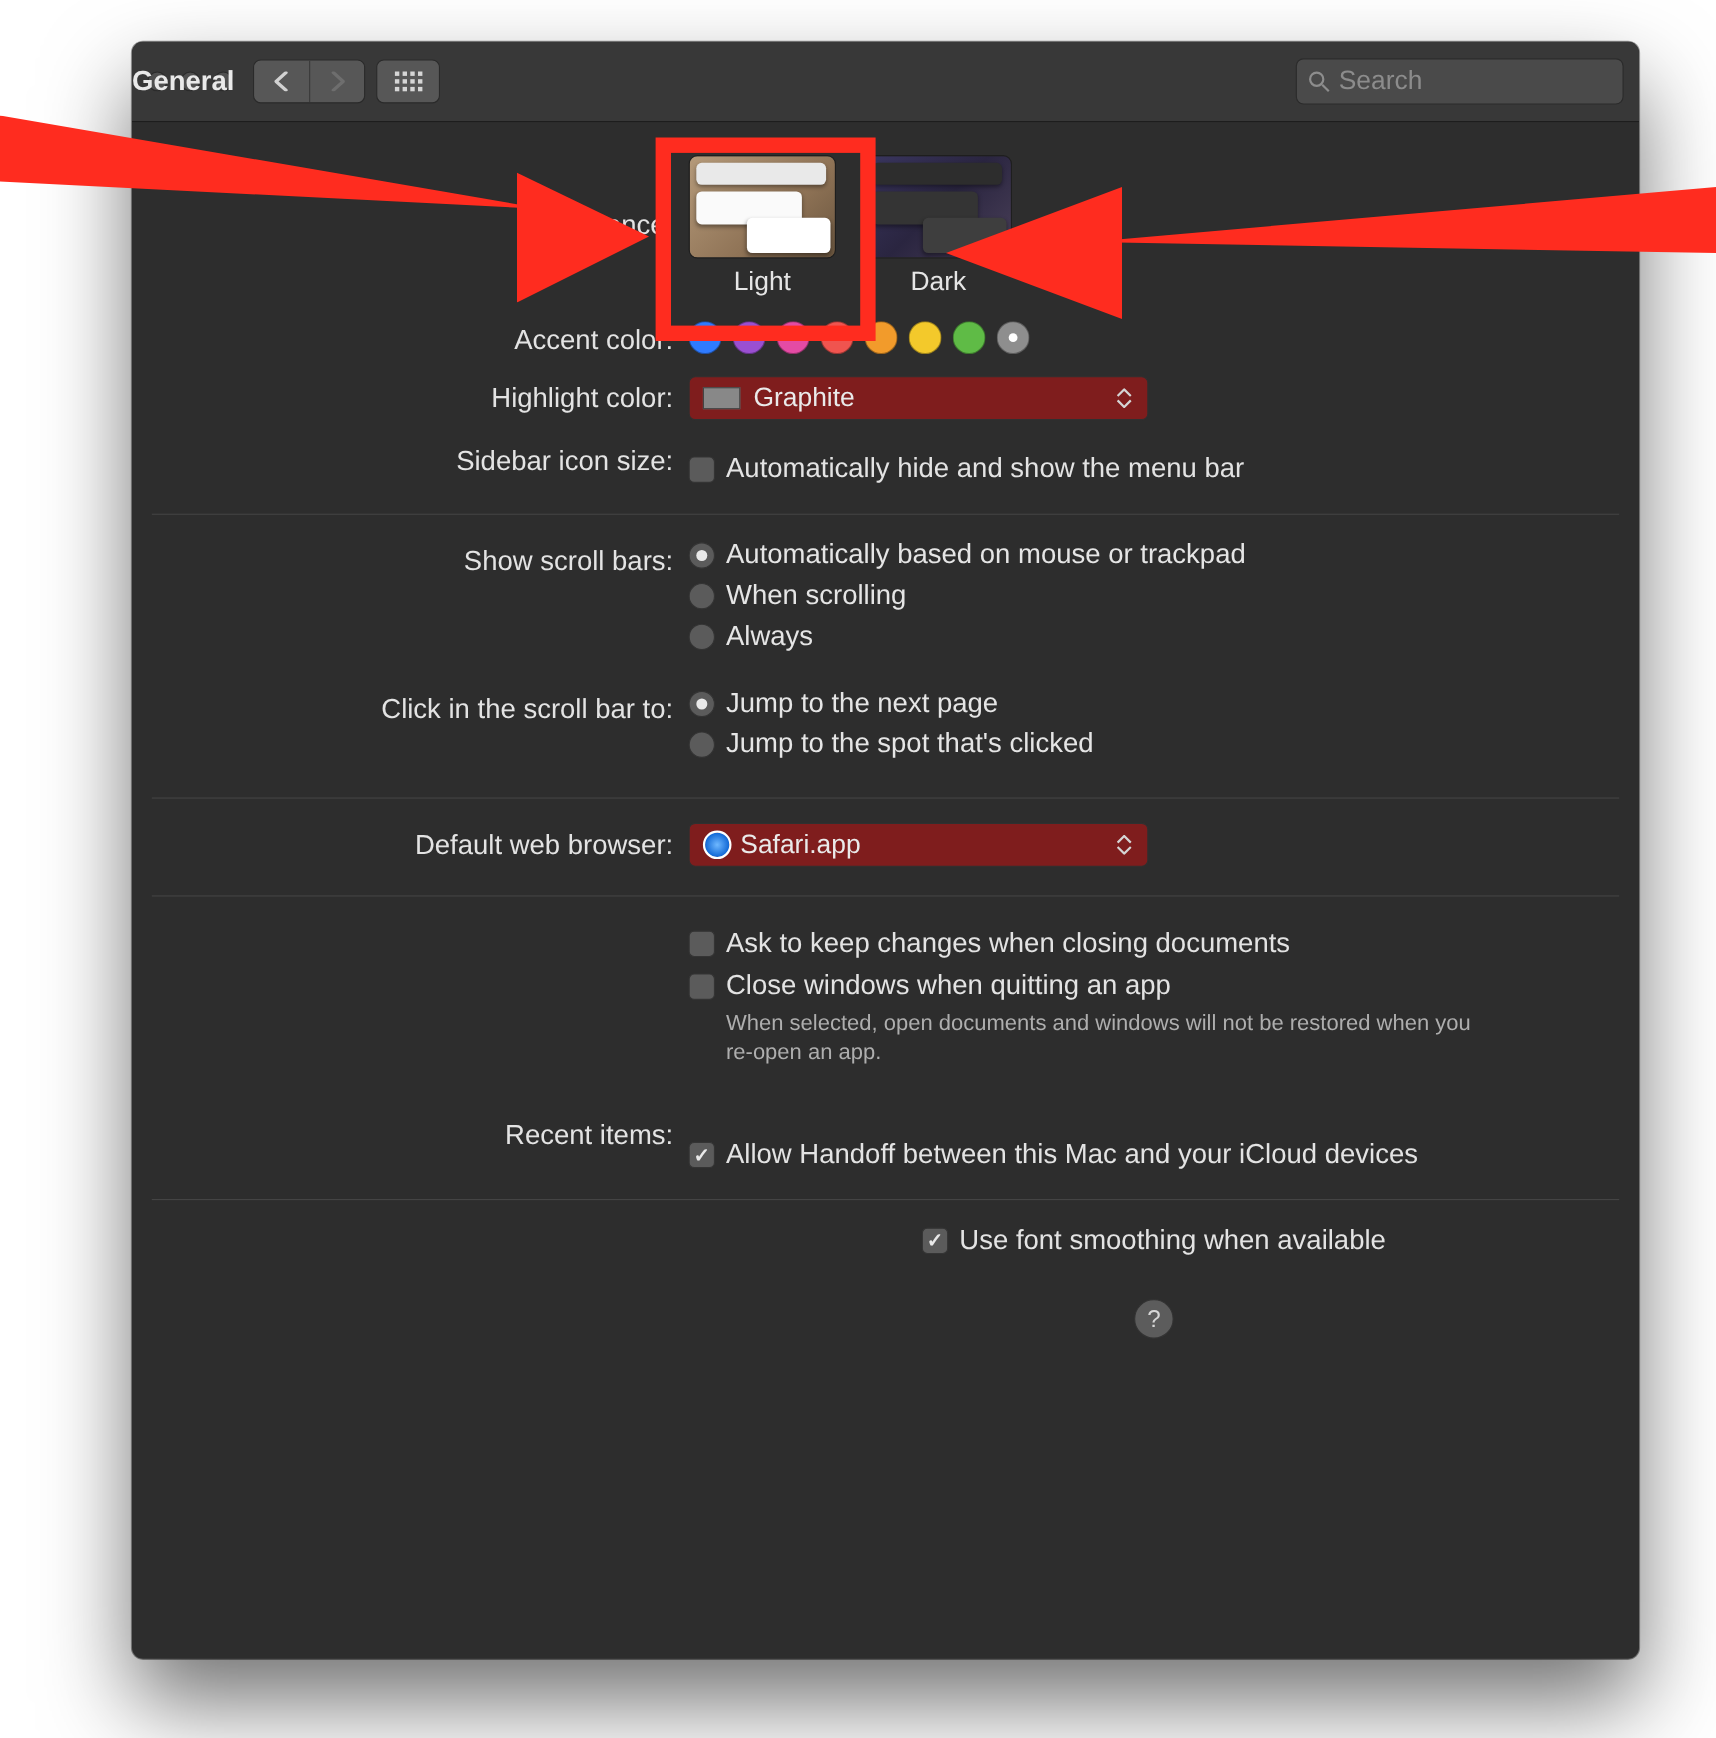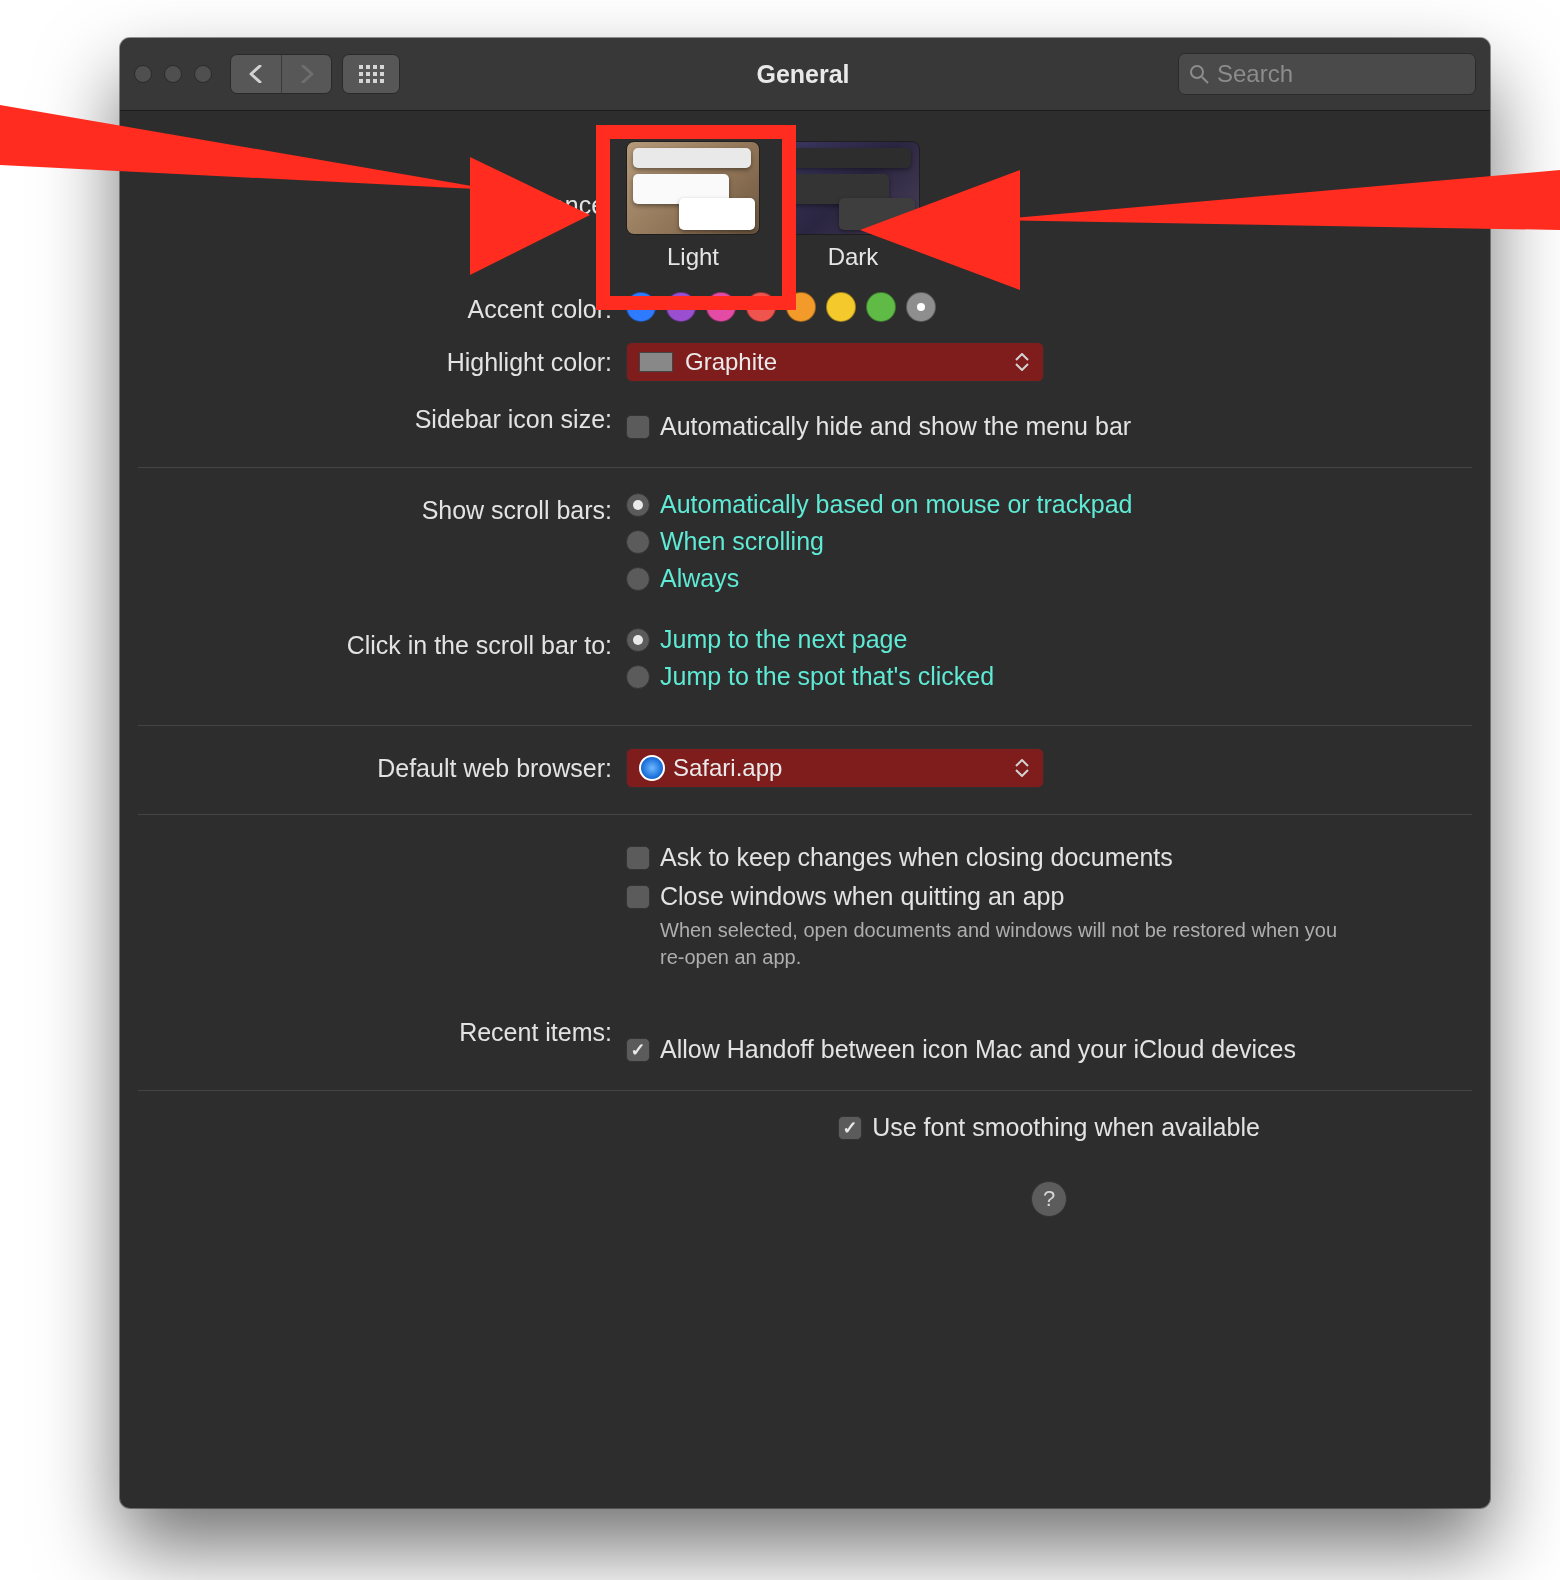"General" .title { text-align: center -> none }
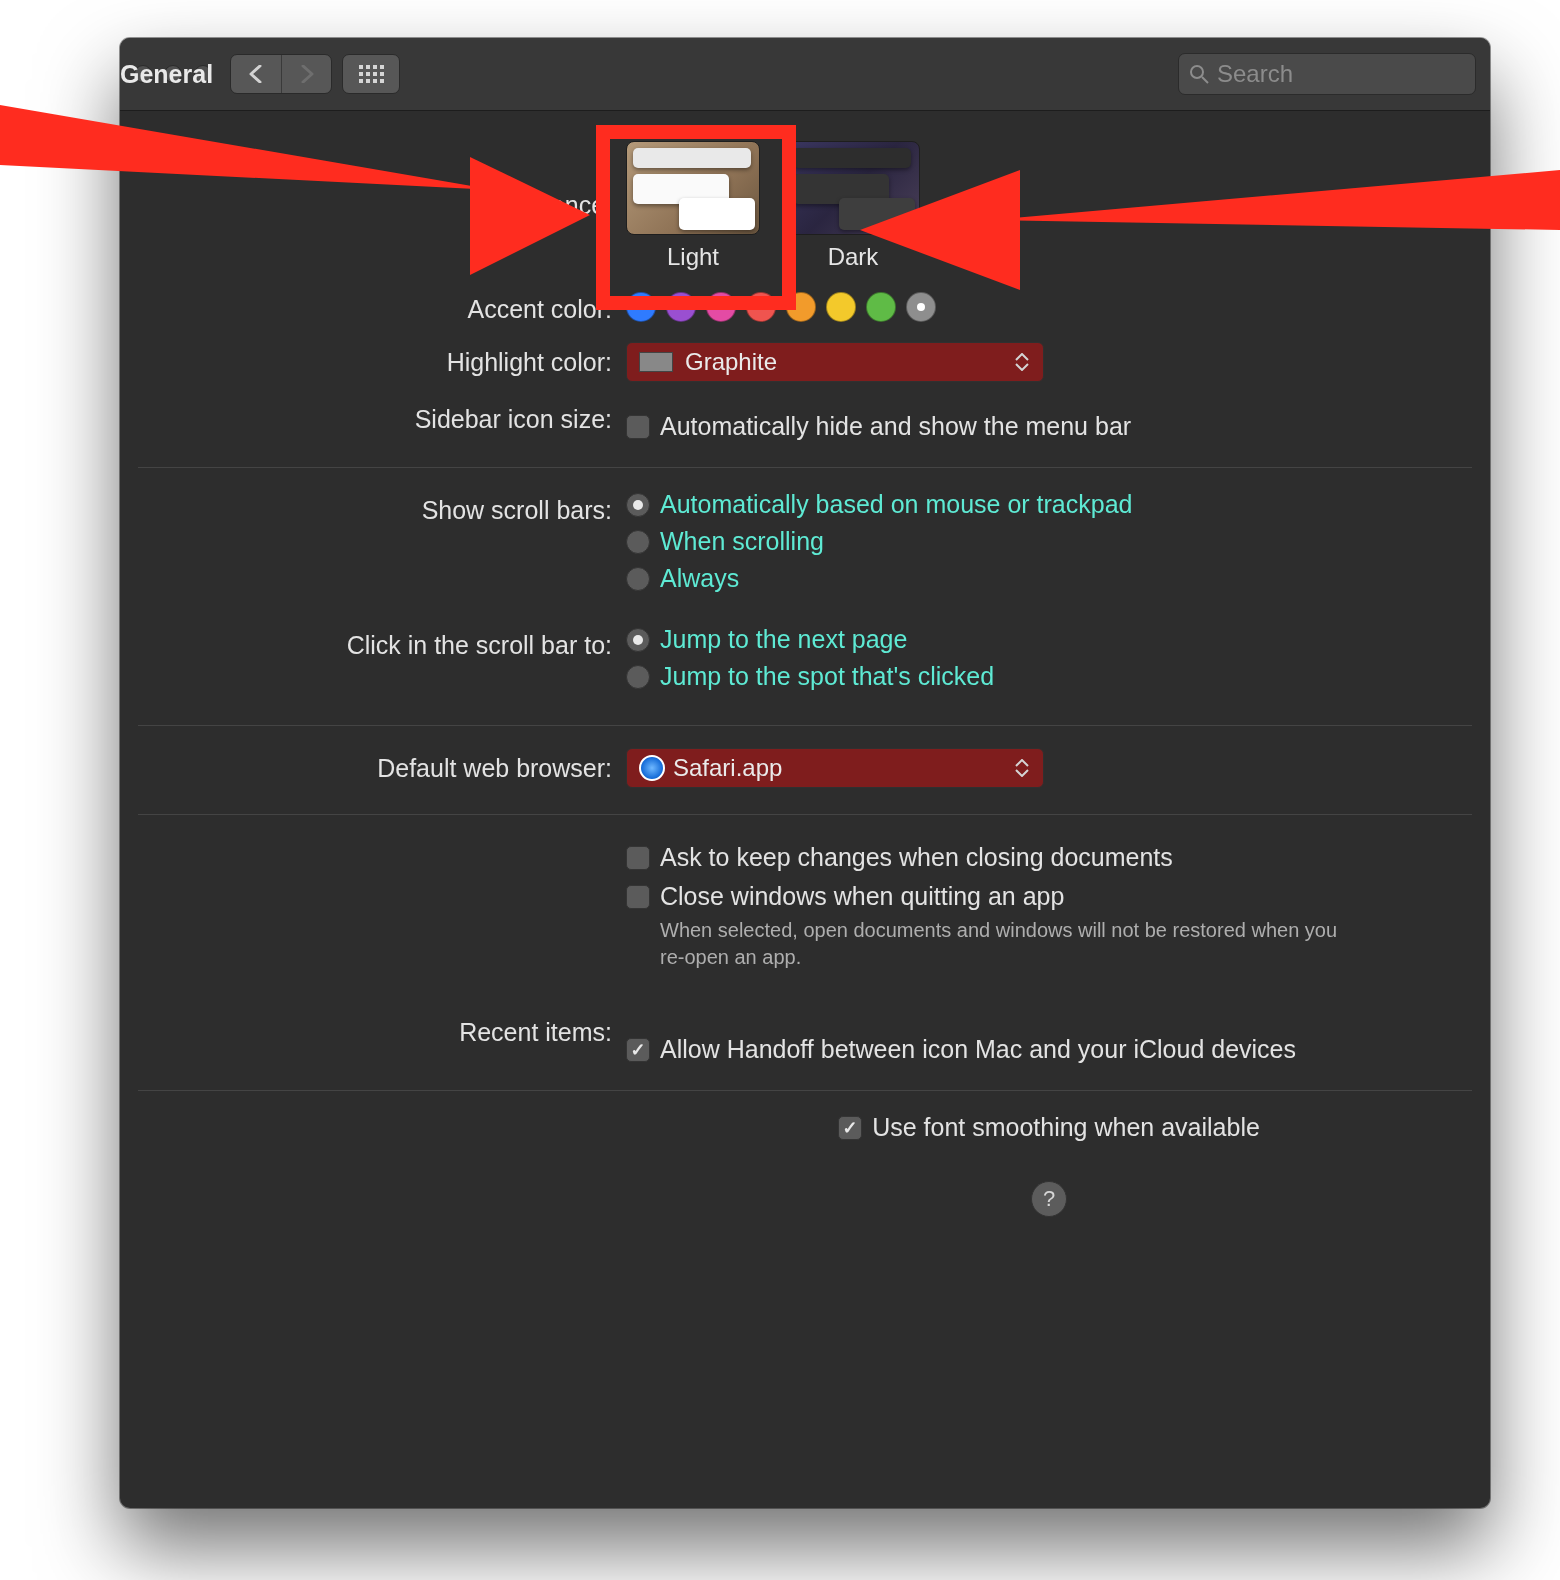"Automatically based on mouse or" .radio-line { color: #5eead4 -> #e5e5e5 }
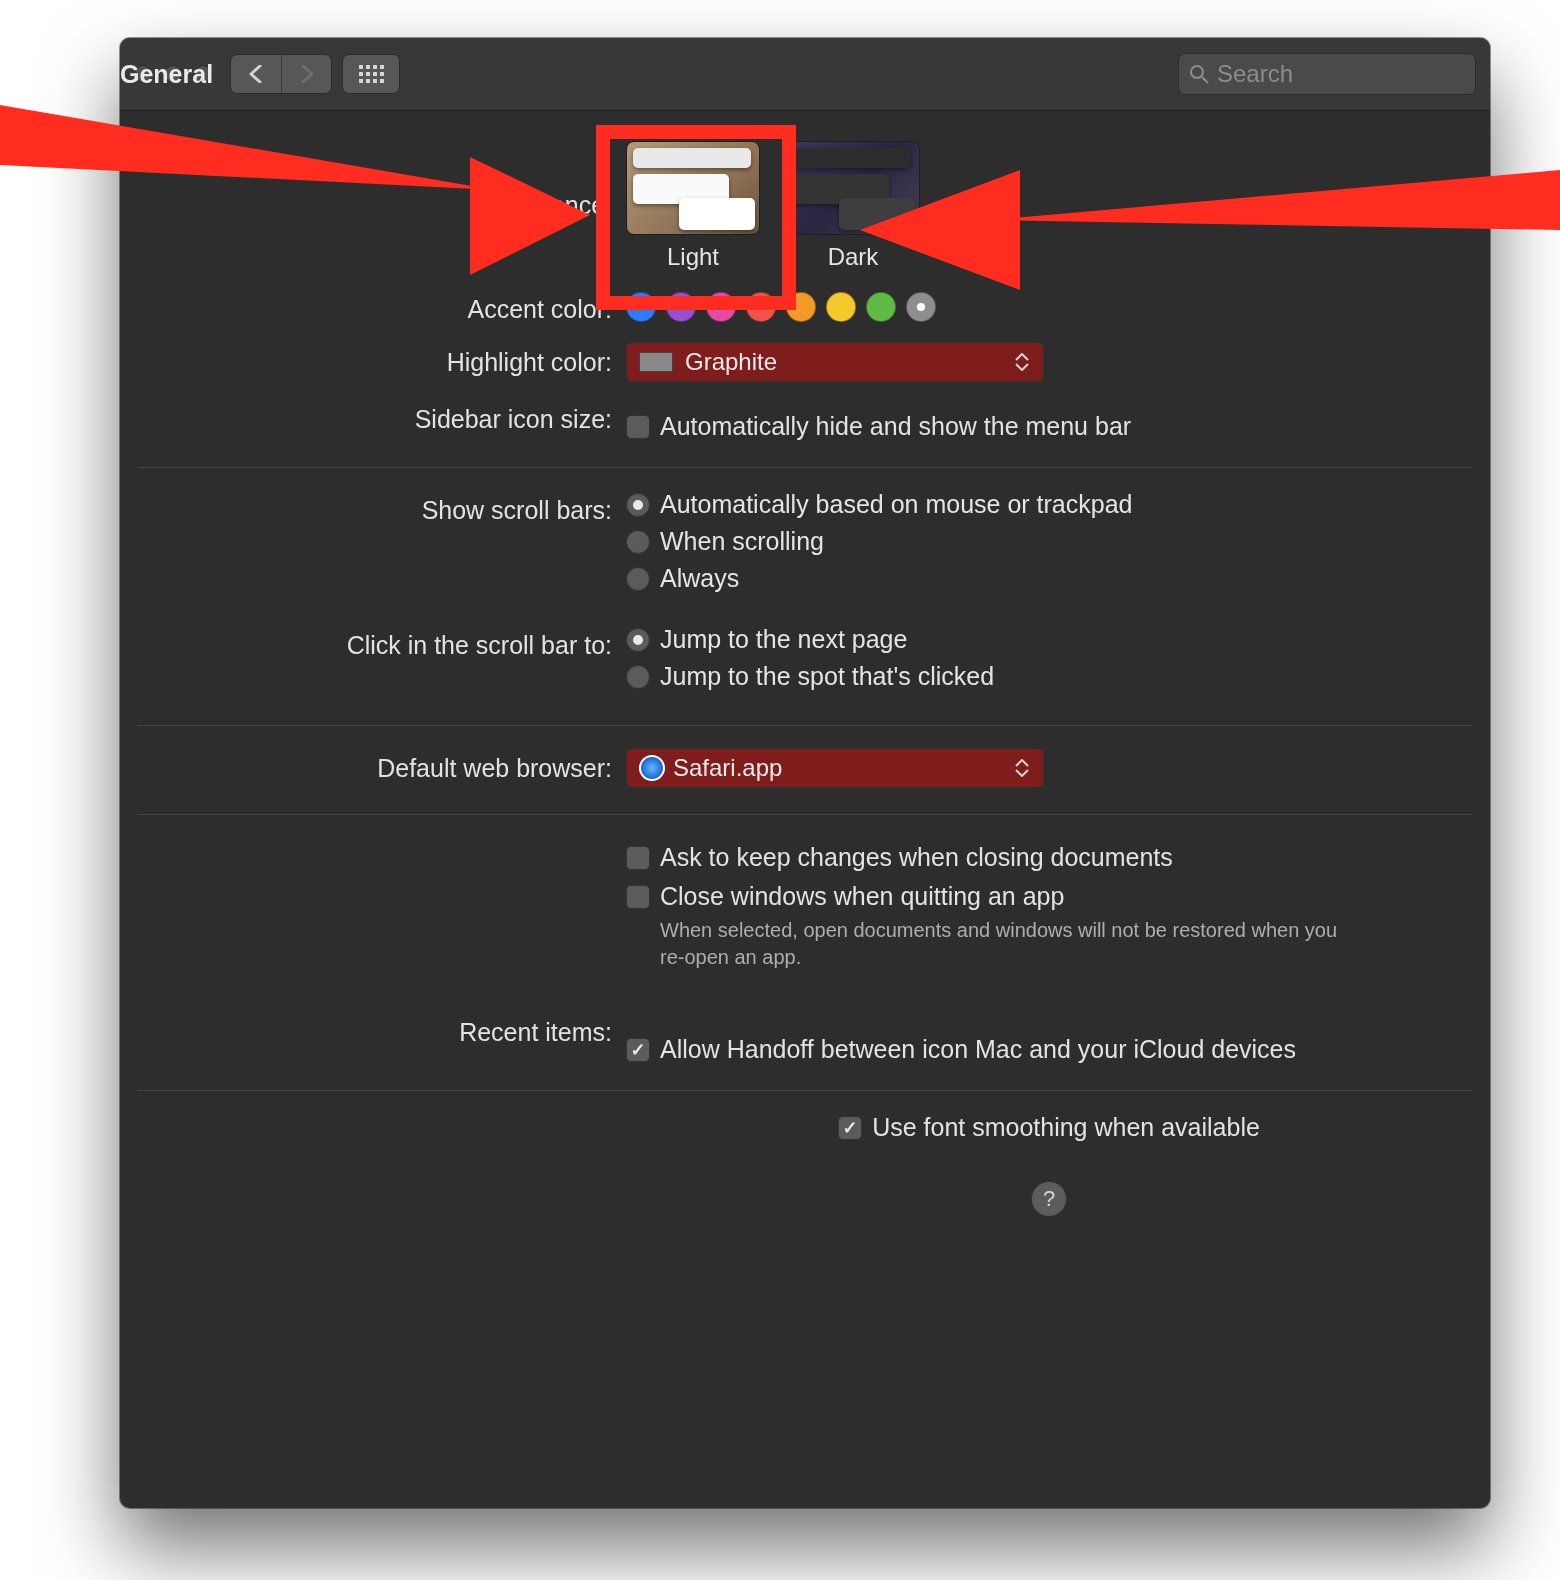"Allow Handoff between icon Mac" span { text: icon -> this }
